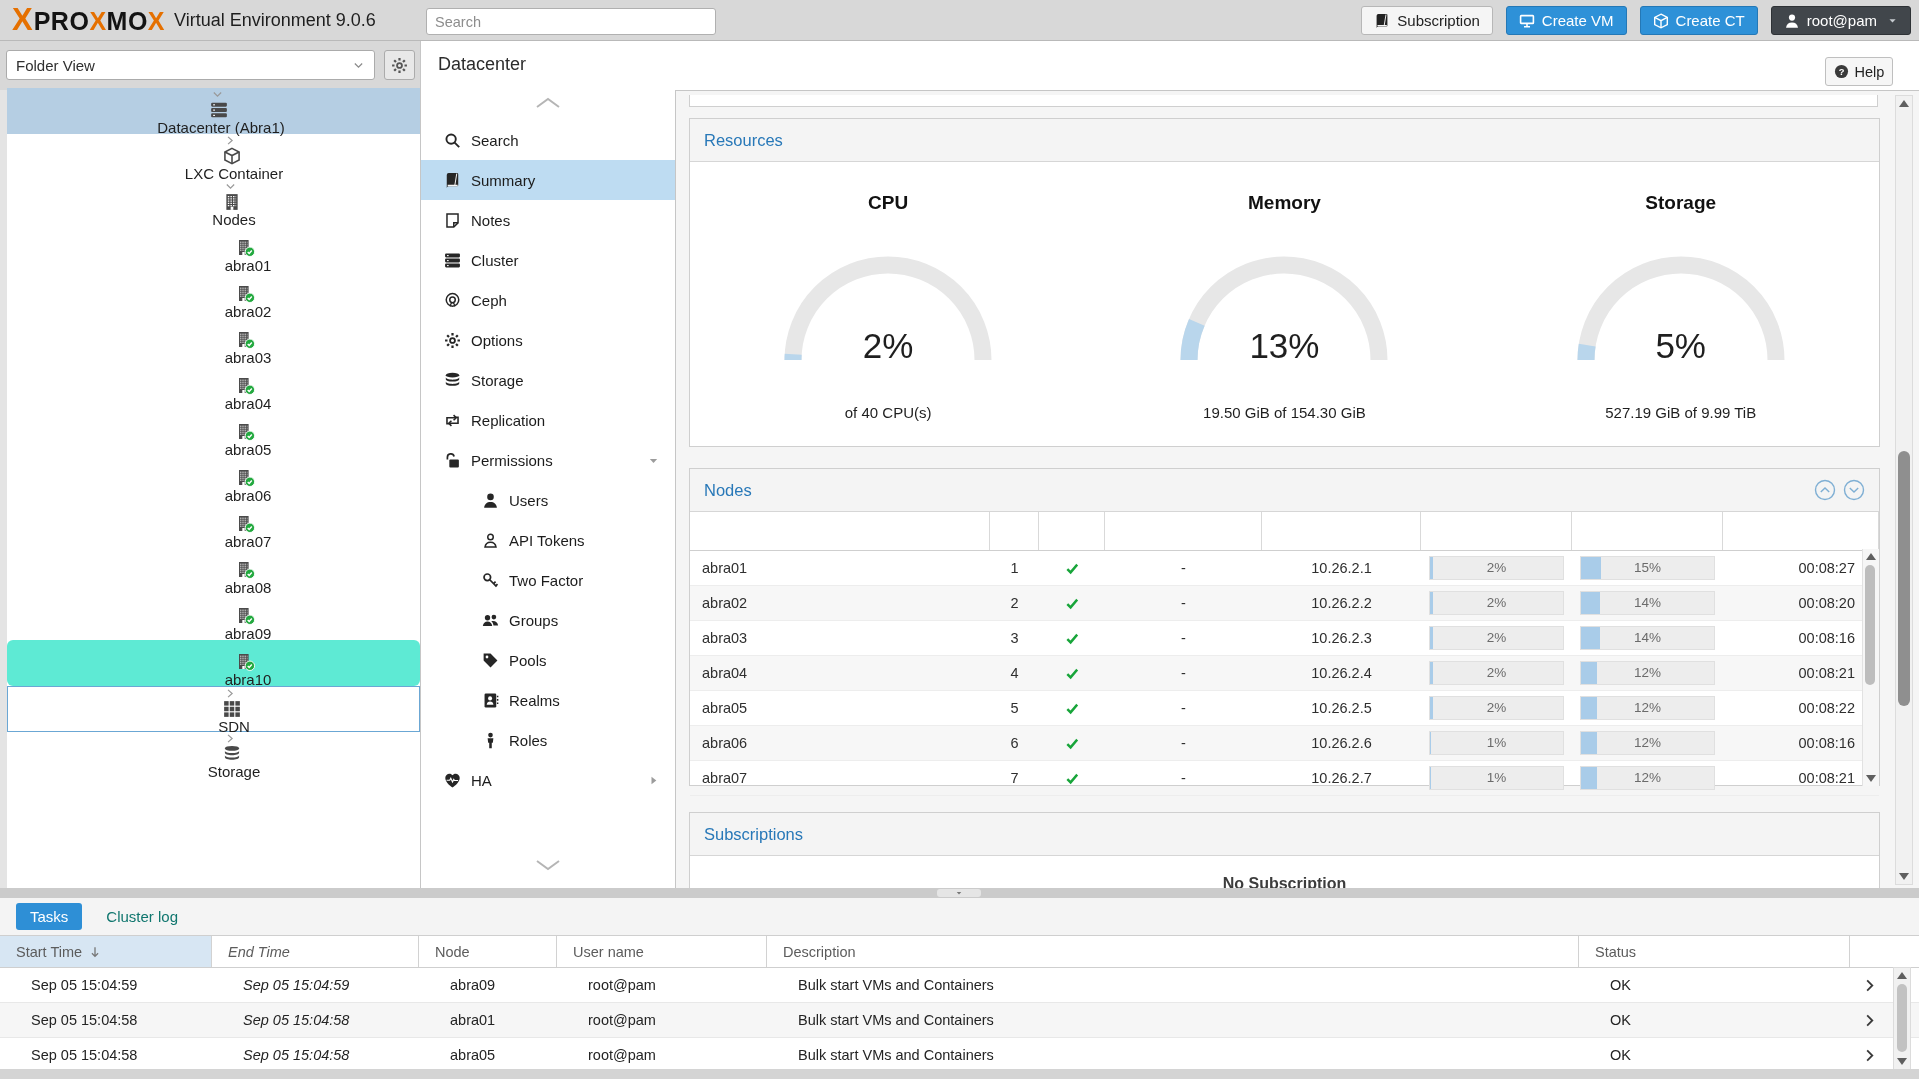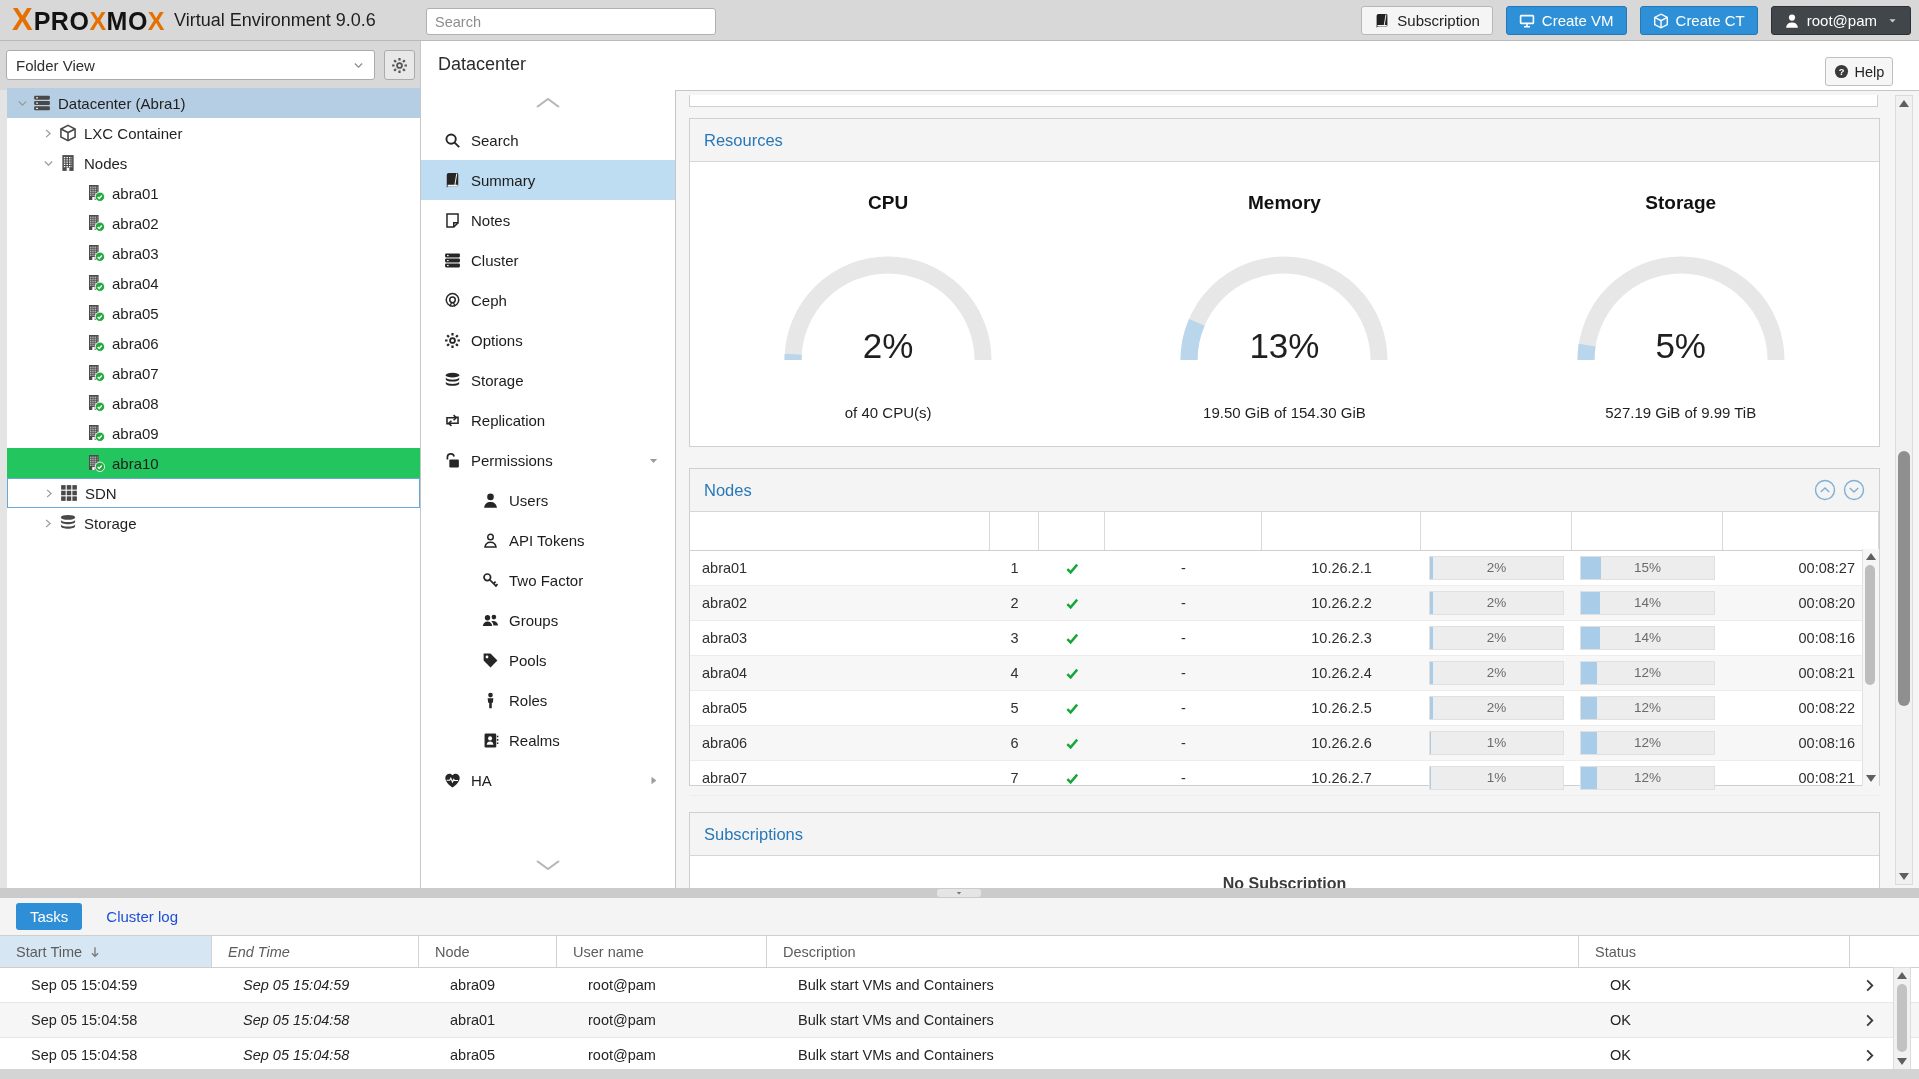"Datacenter (Abra1)" .tree-row { flex-direction: none -> column; height: 30px -> 46px }
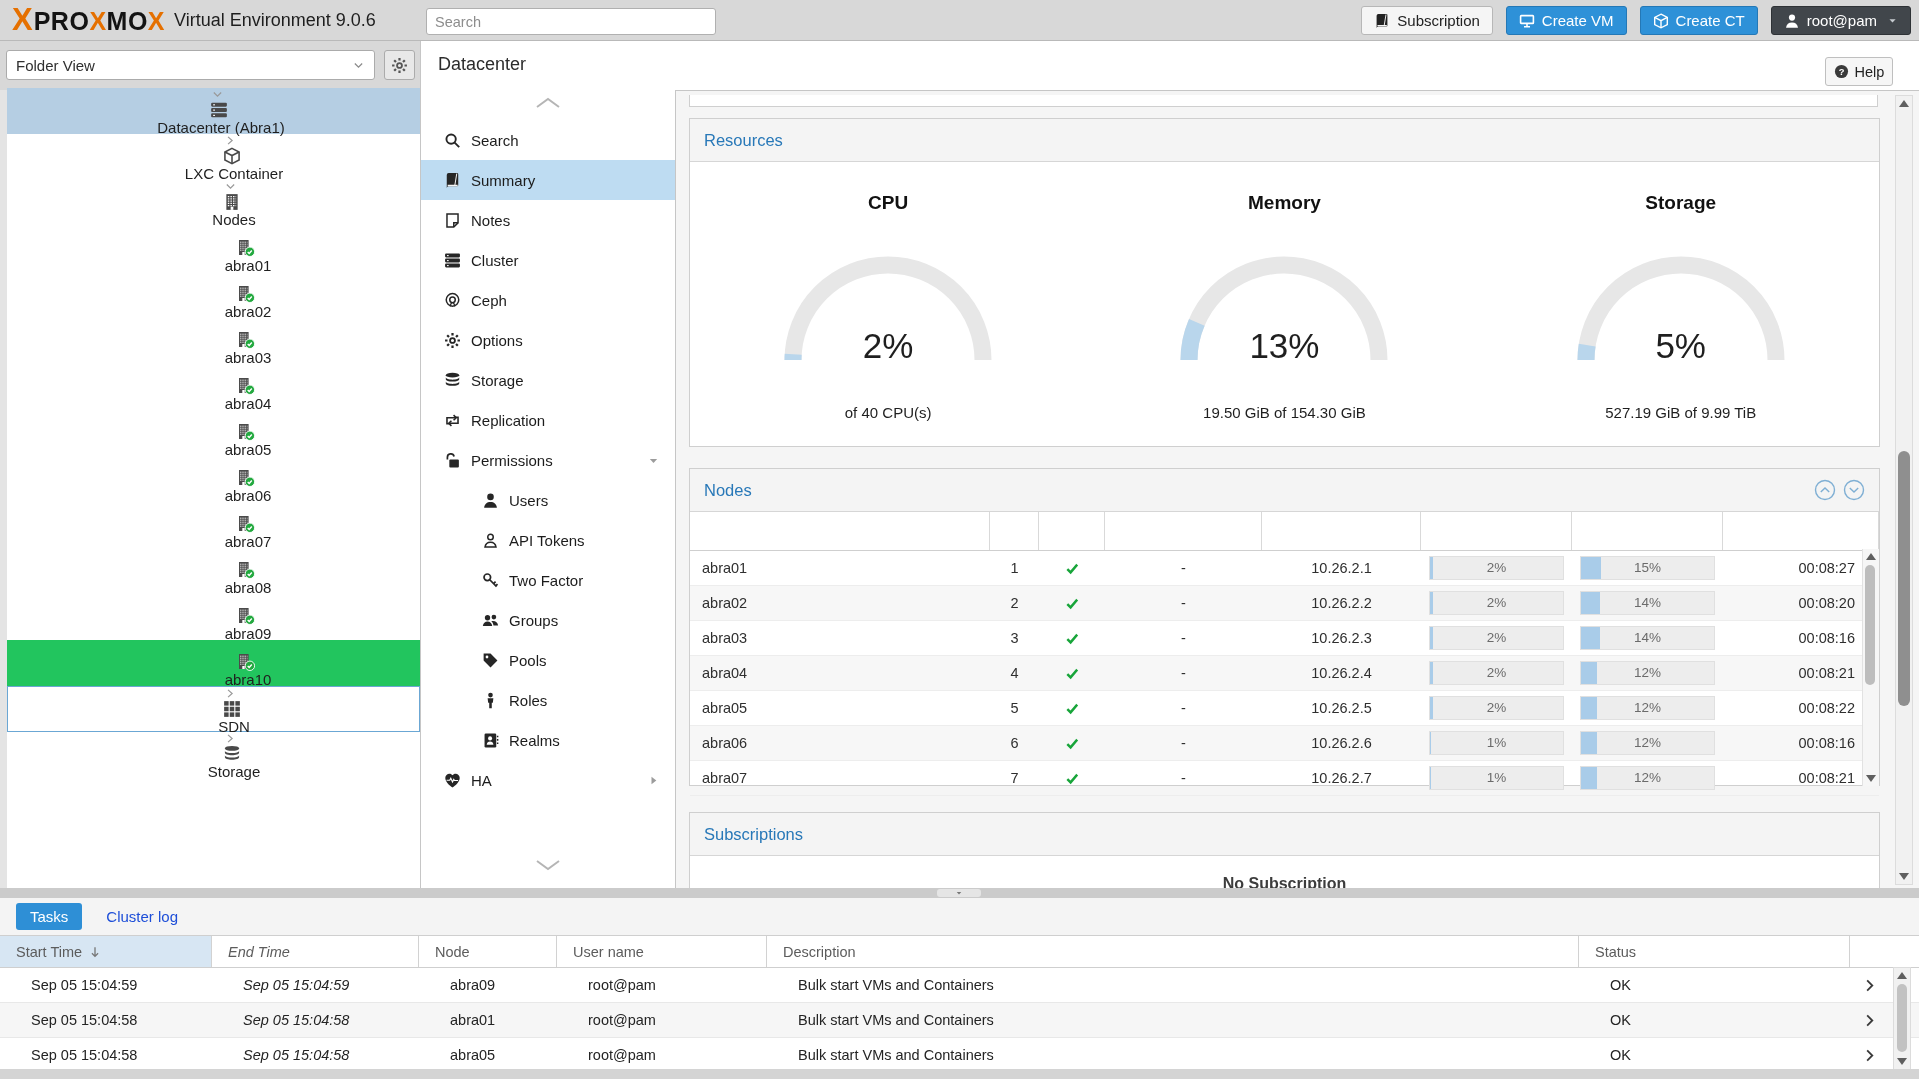"abra10" .tree-row.hovered { background: #22c55e -> #5eead4; border-radius: none -> 6px }
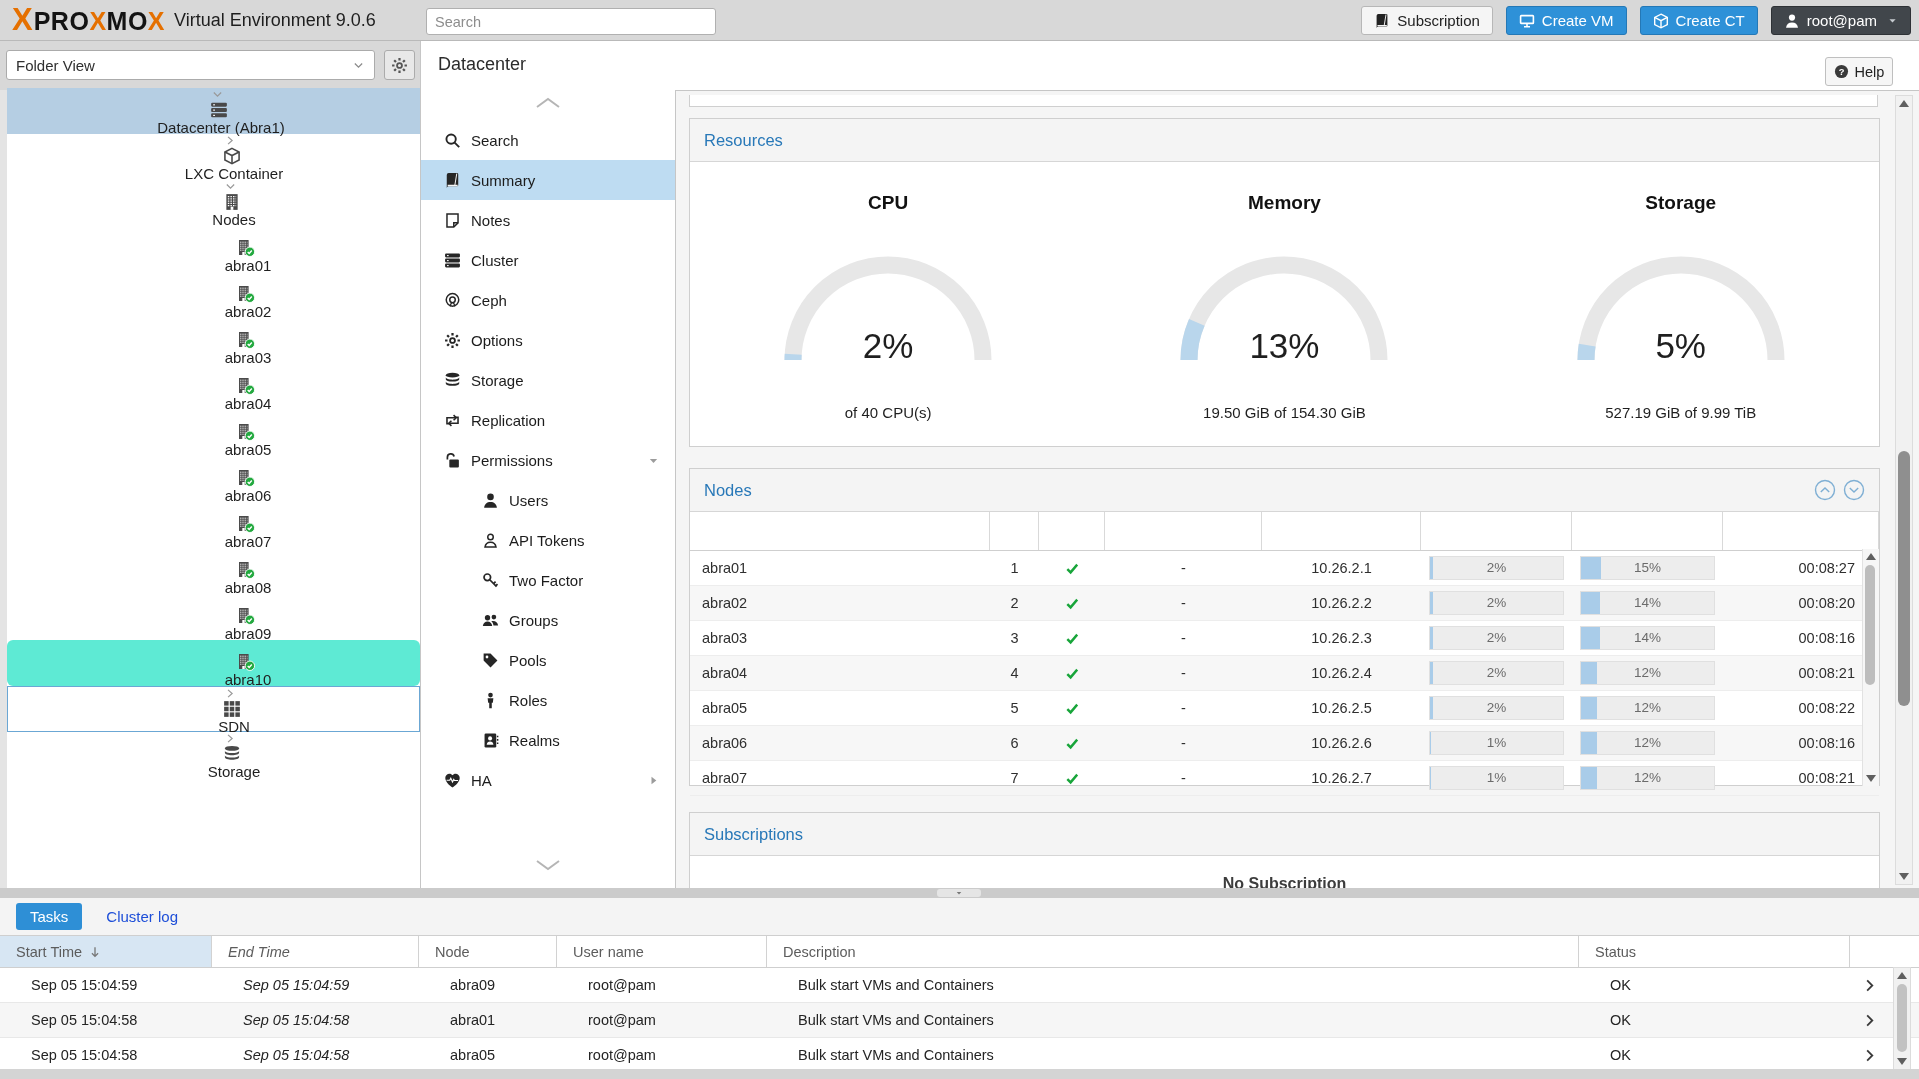"Roles" div.nav-item { order: before "Realms" -> after "Realms" }
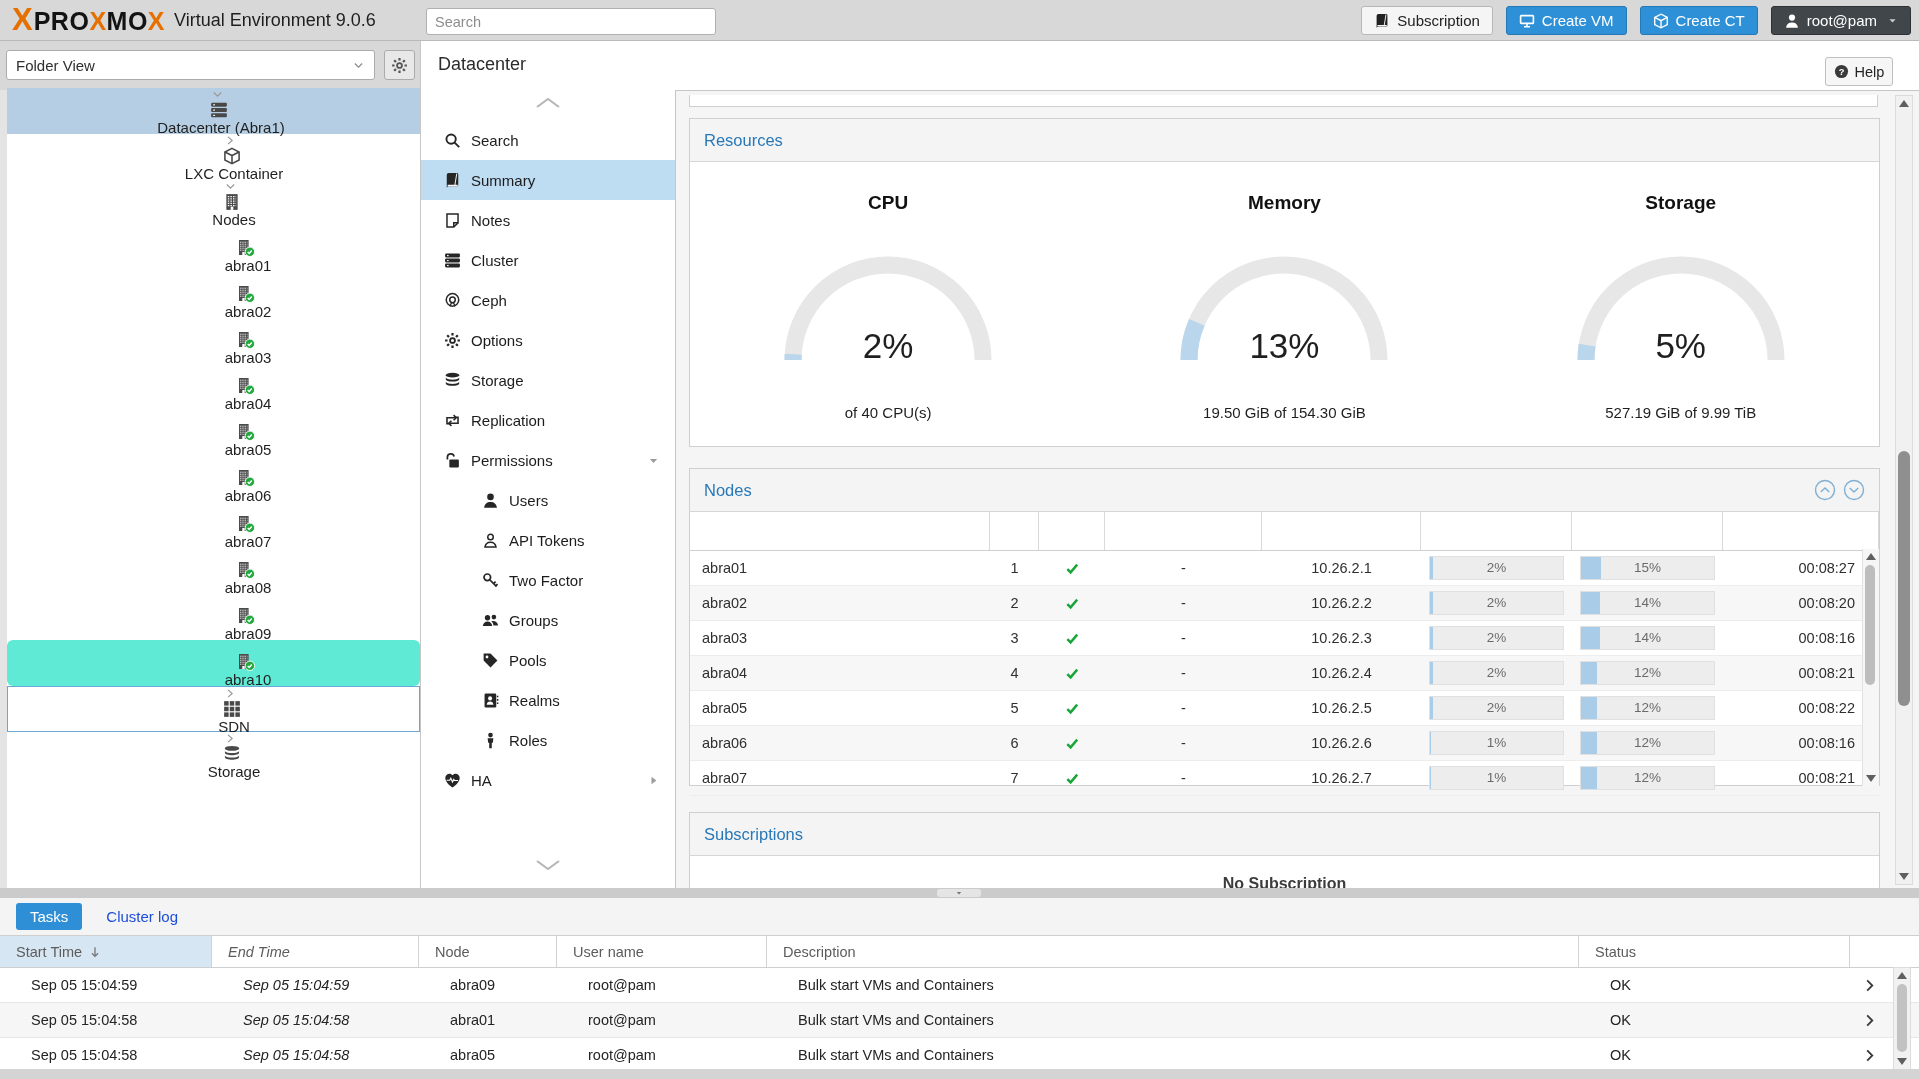"Cluster log" .tab-plain { color: #1d4ed8 -> #0f766e }
